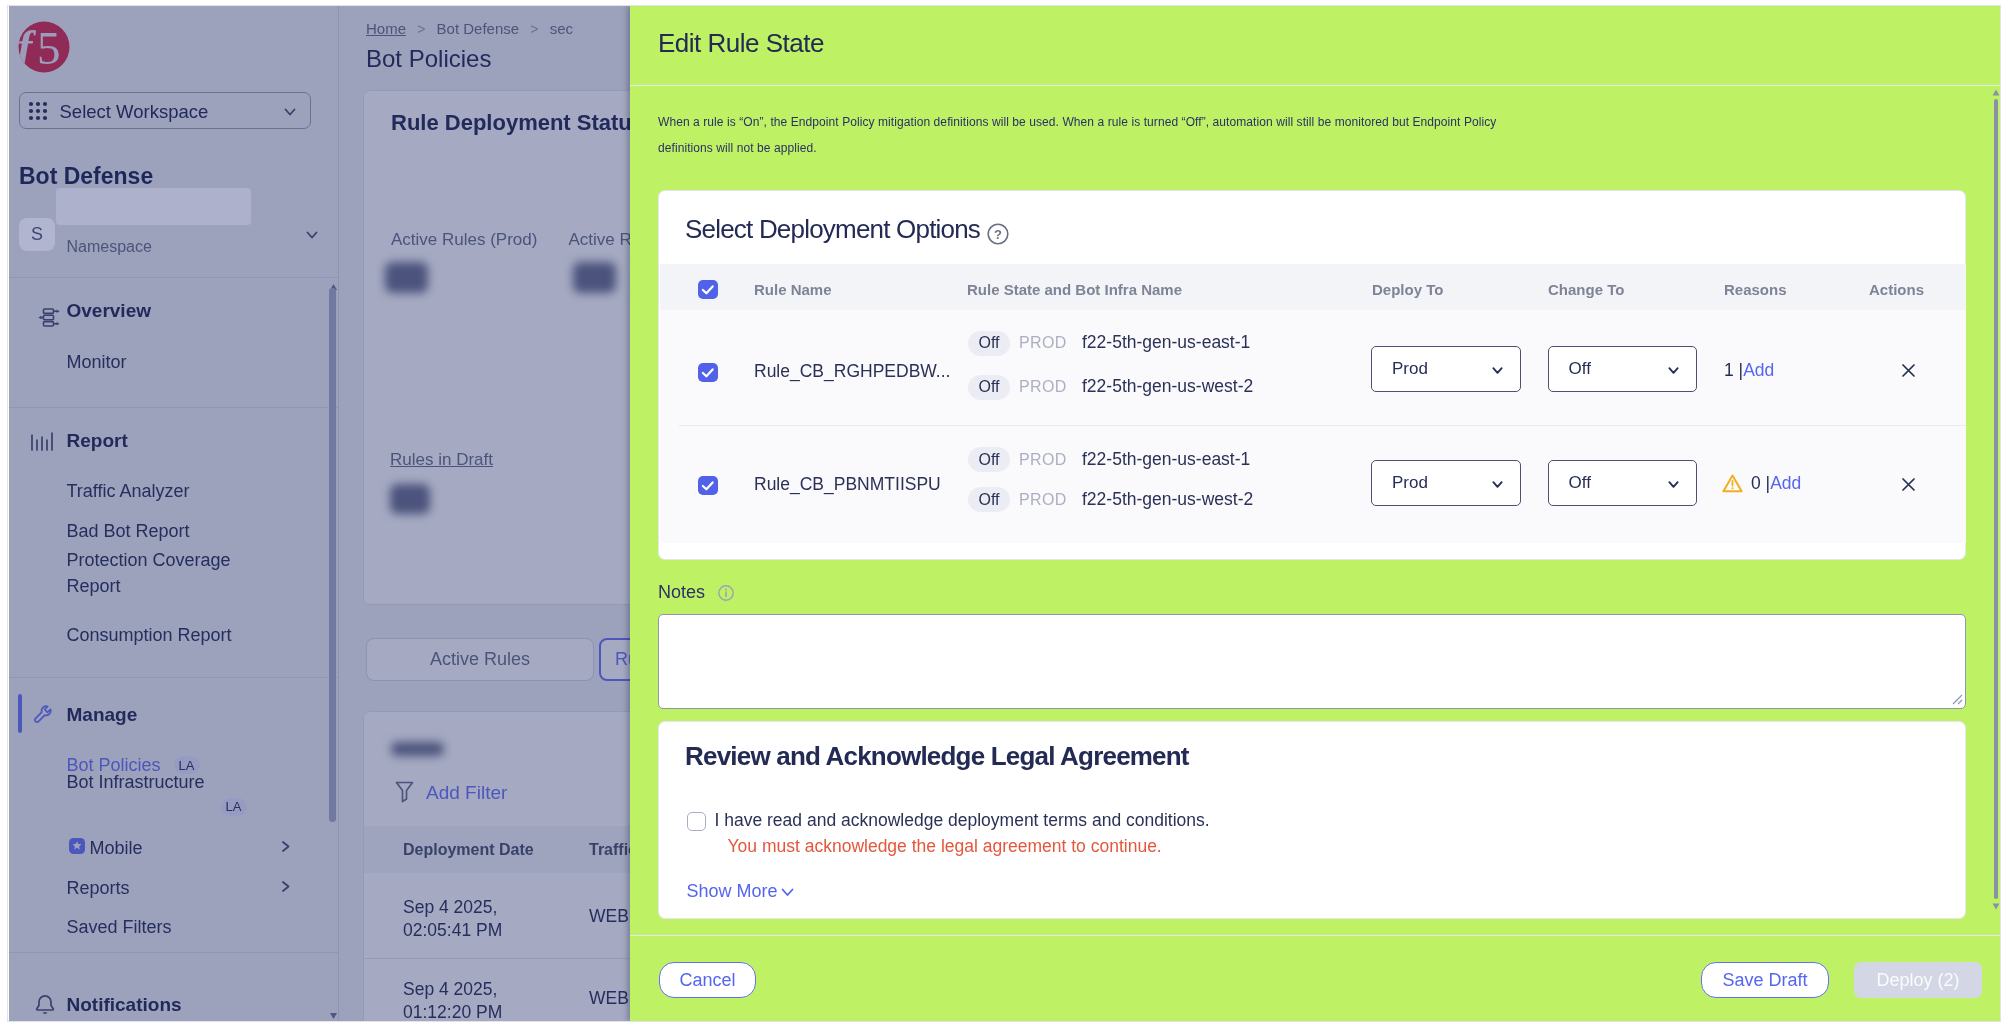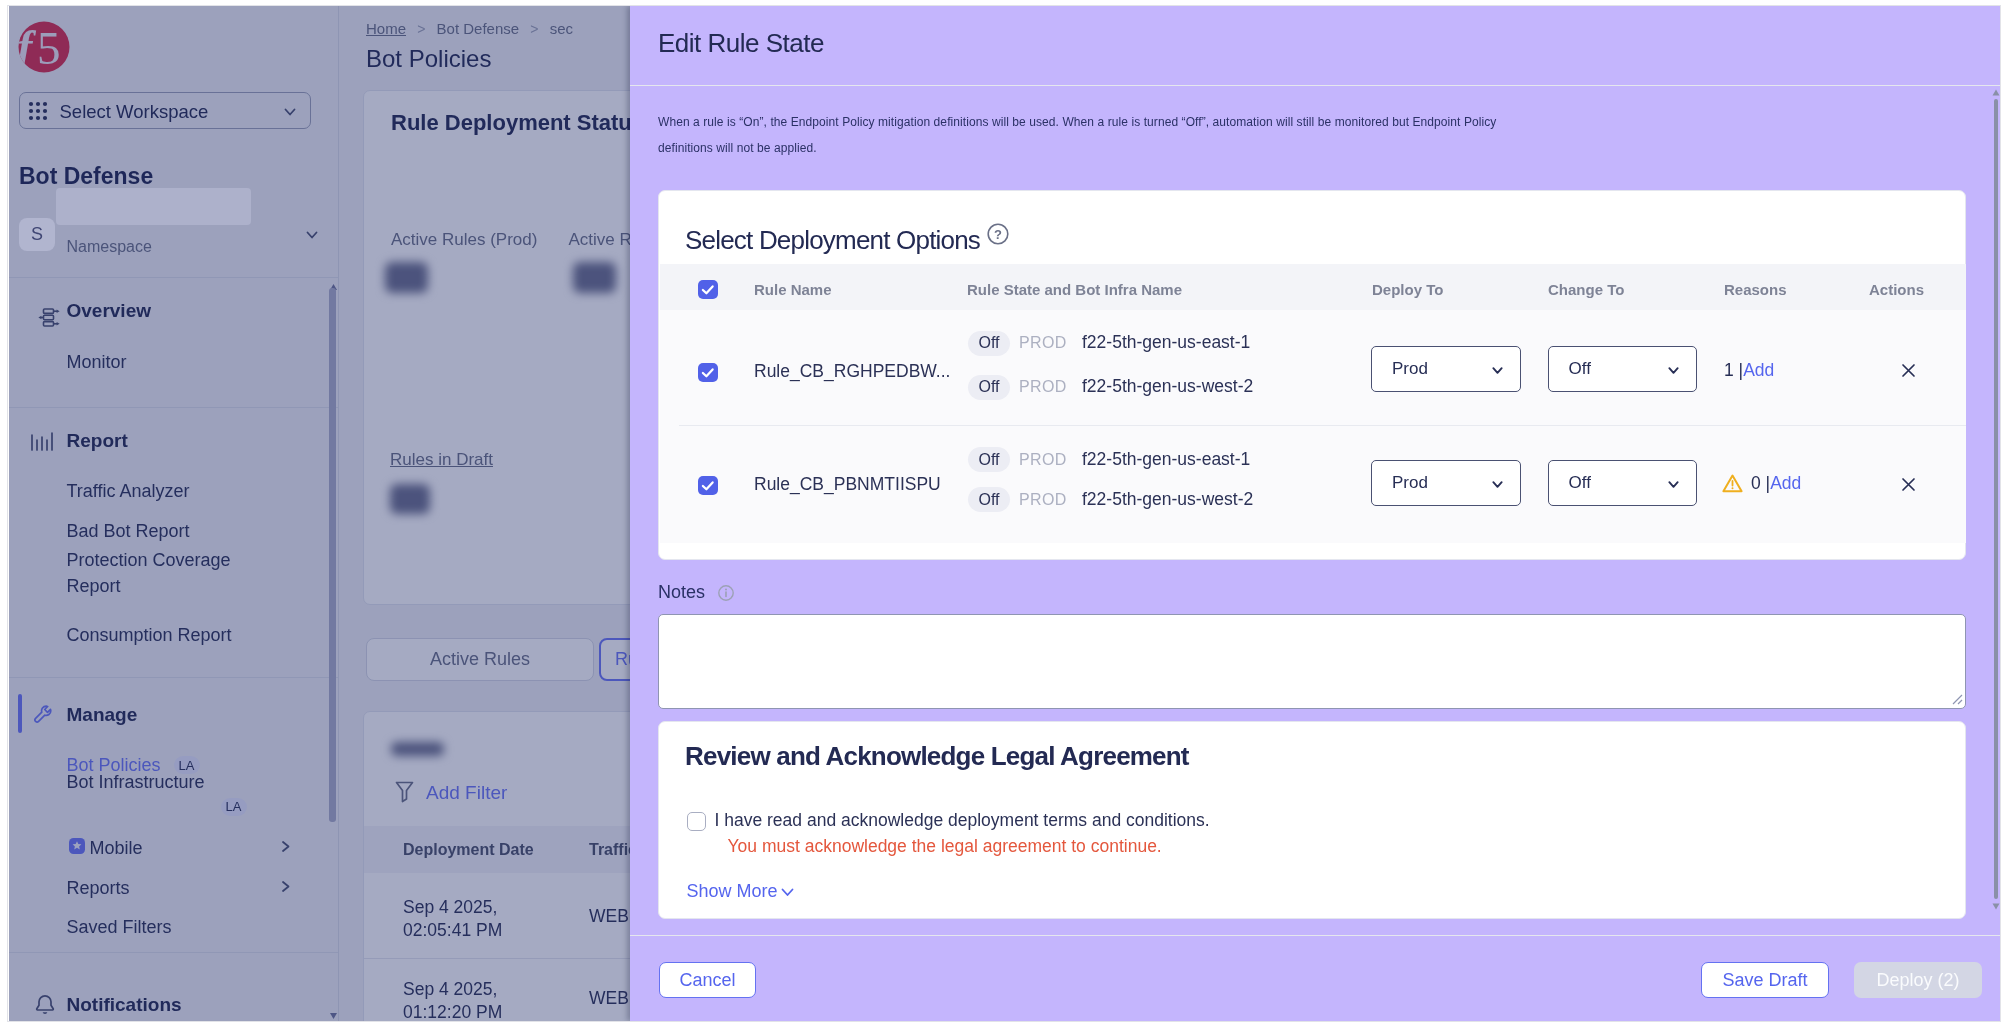"Edit Rule State" #drawer { background: #c4b5fd -> #bef264 }
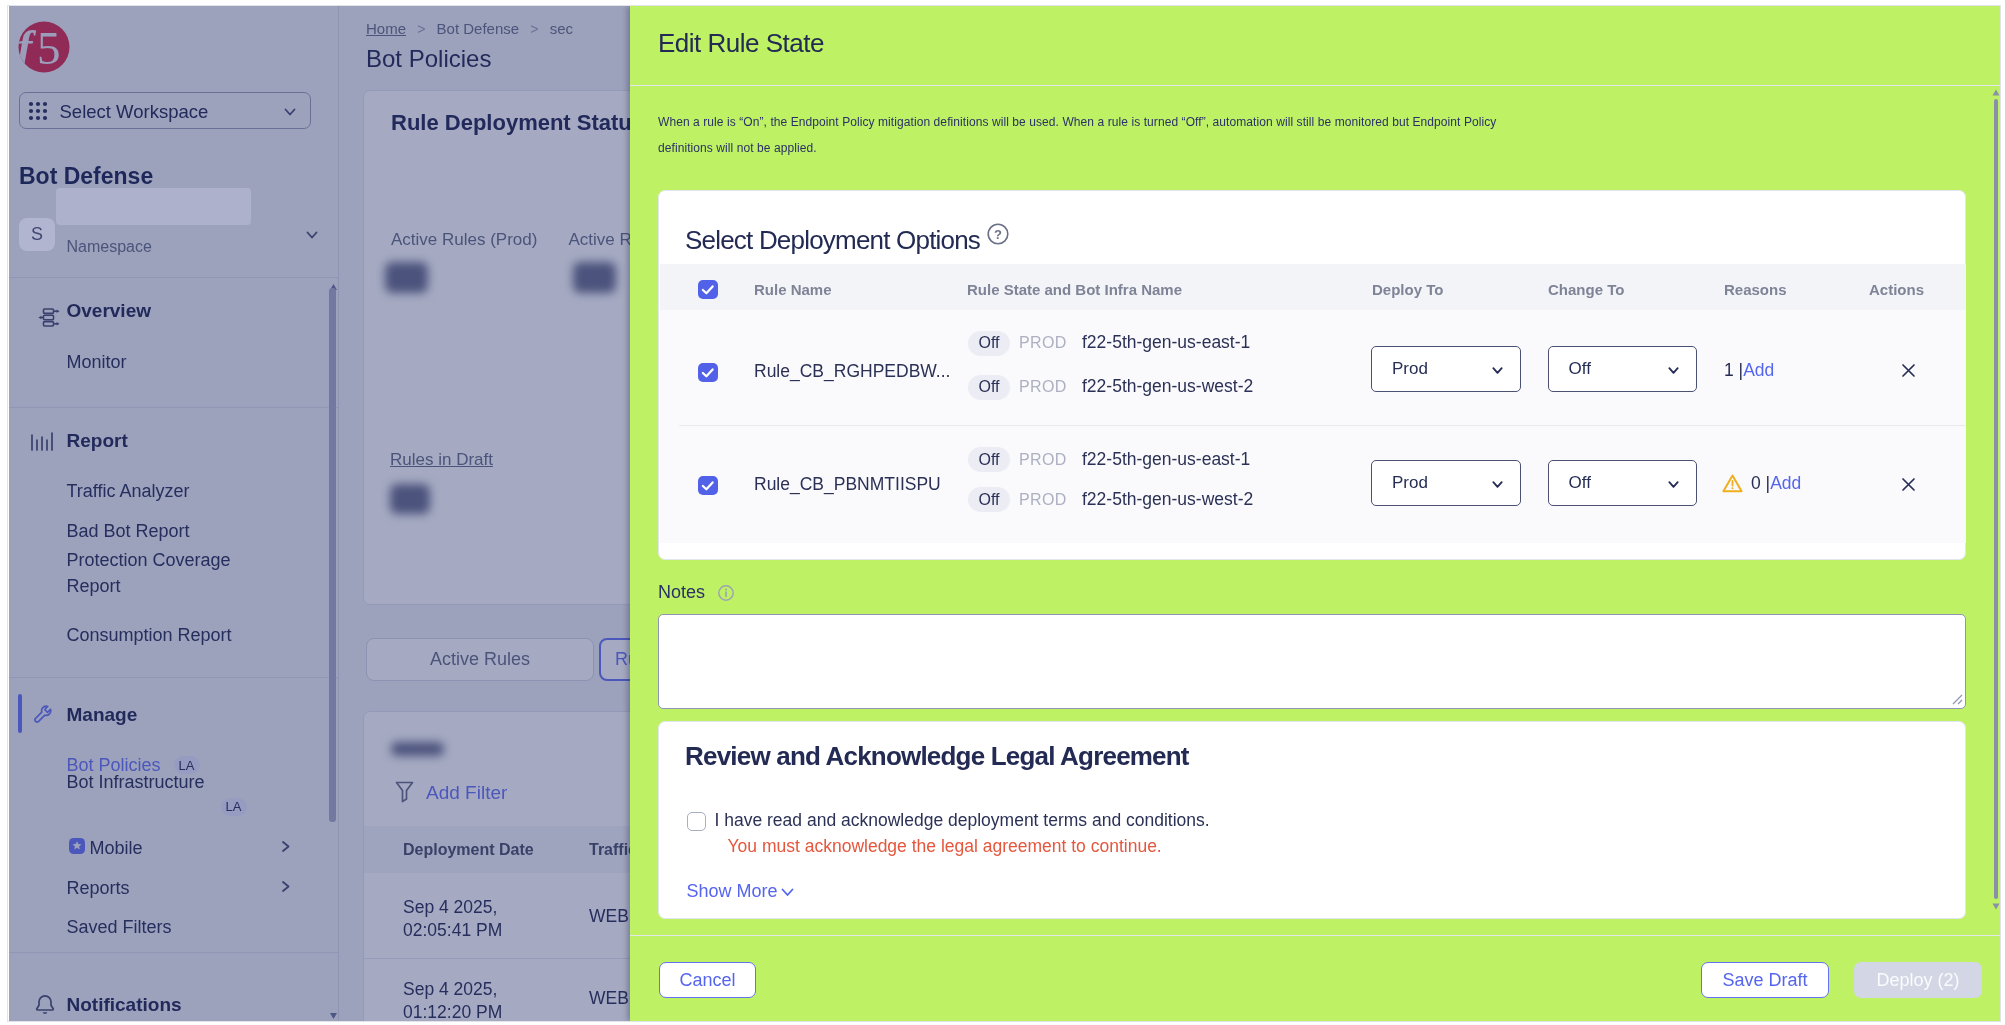"Select Deployment Options" div.abs { top: 34px -> 23px }
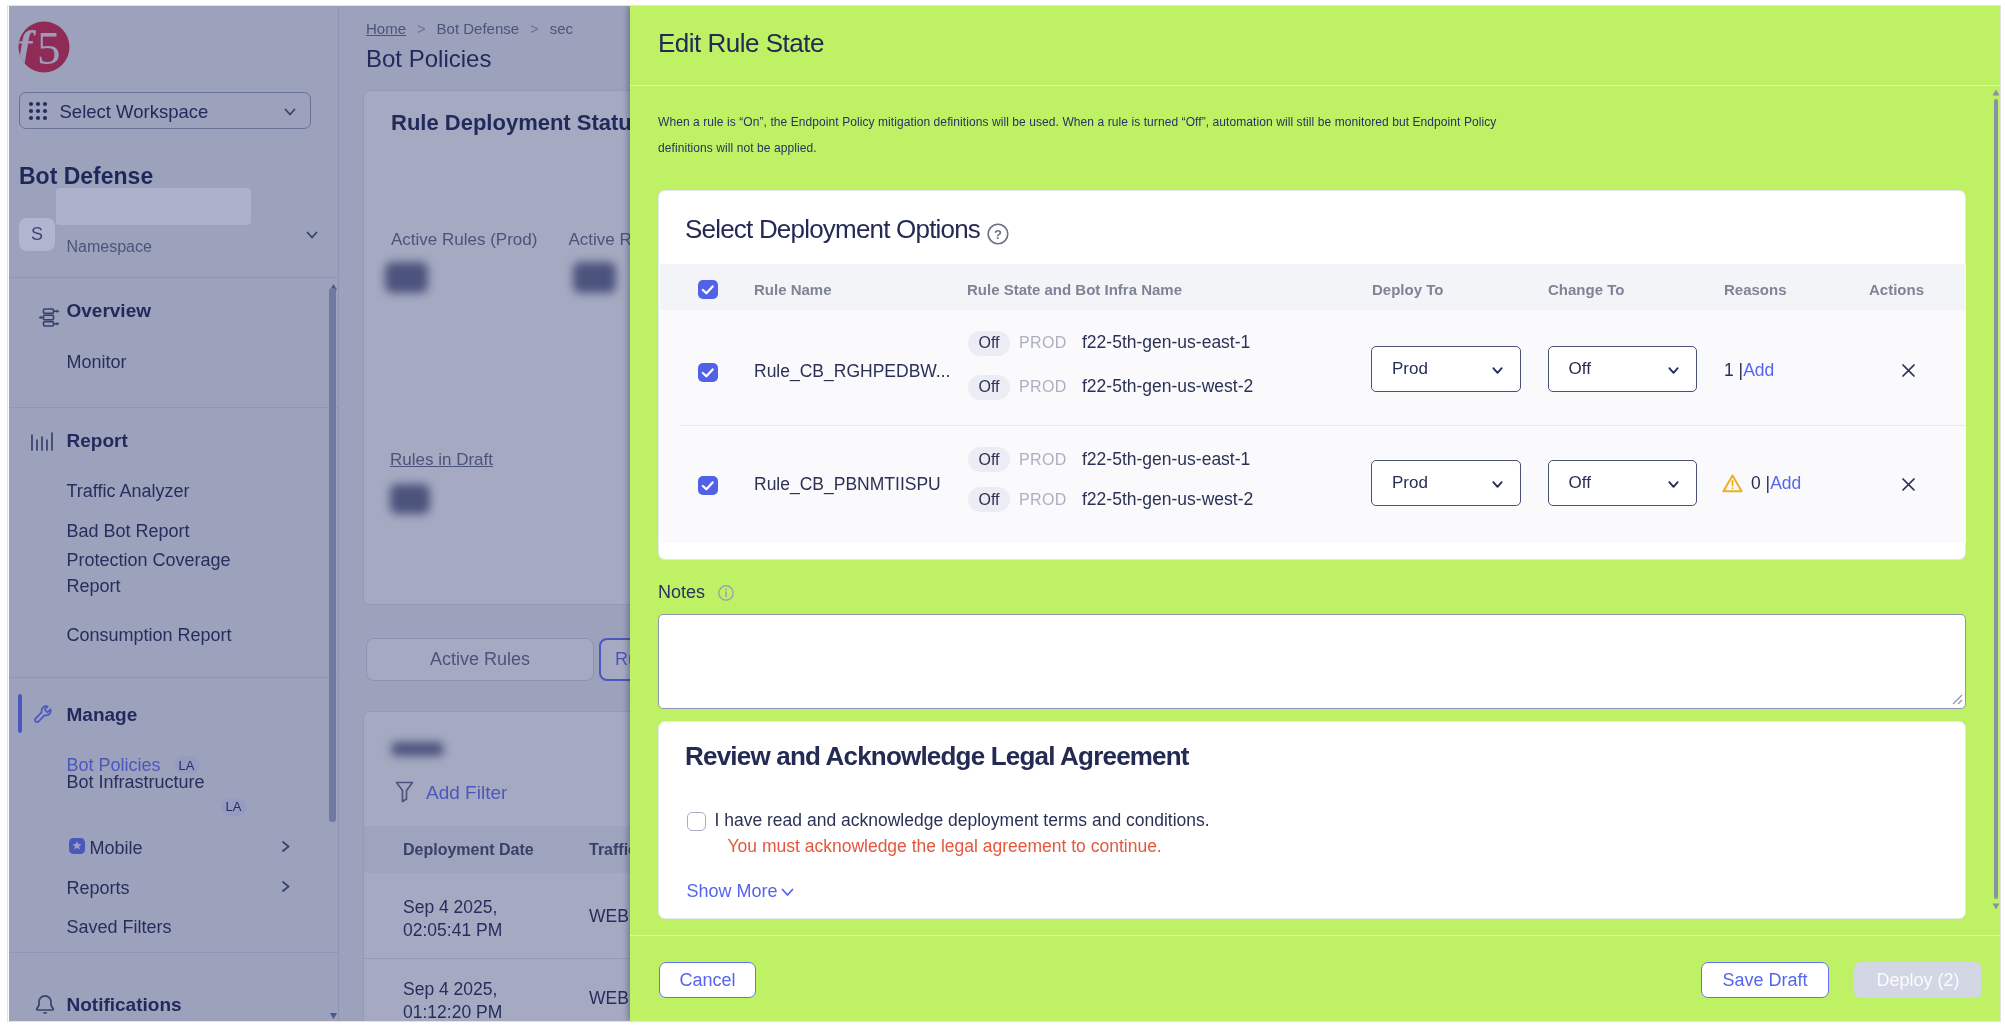"Cancel" .btn { border-radius: 7px -> 15px }
